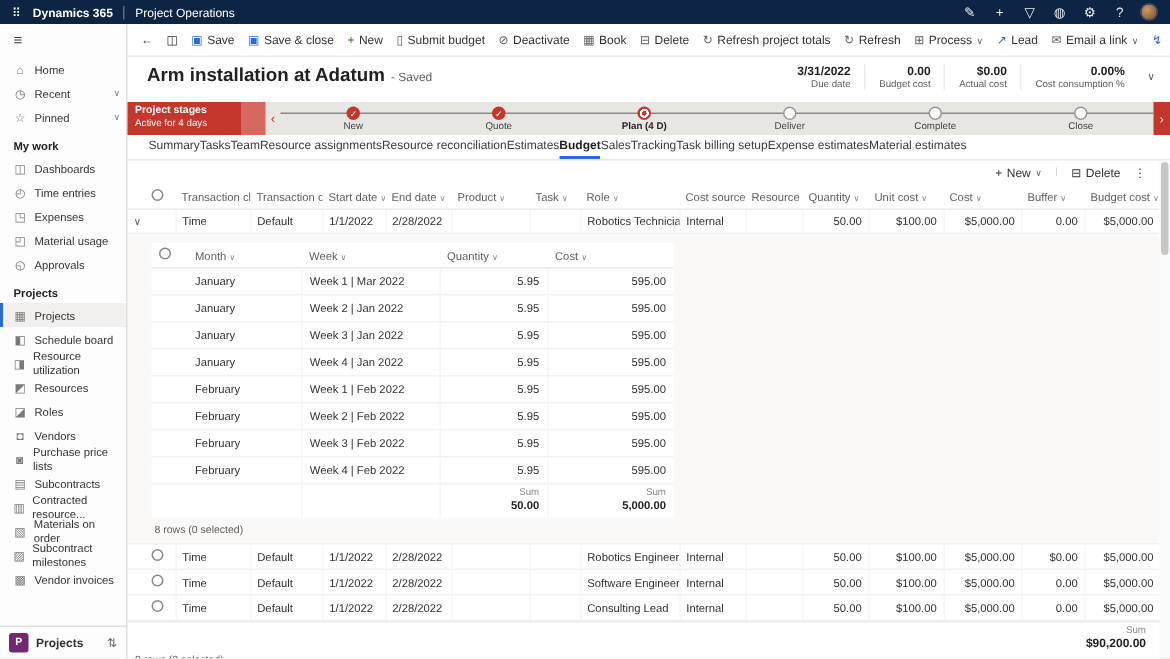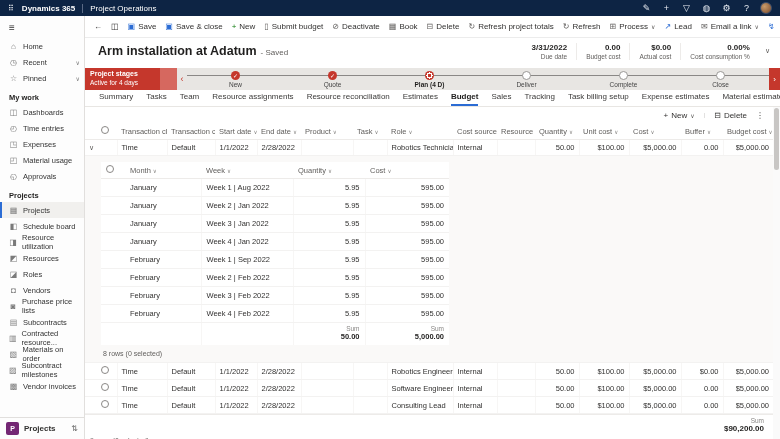"Summary" .tabs { gap: 13px -> 0 }
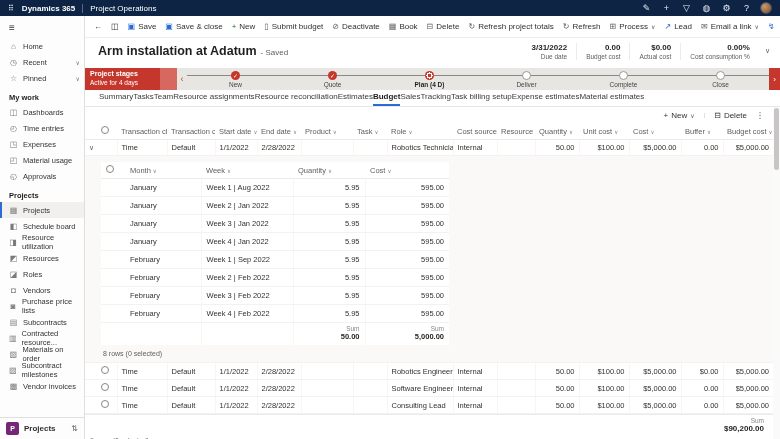"Week 1 | Aug 2022" td { text: Aug -> Mar }
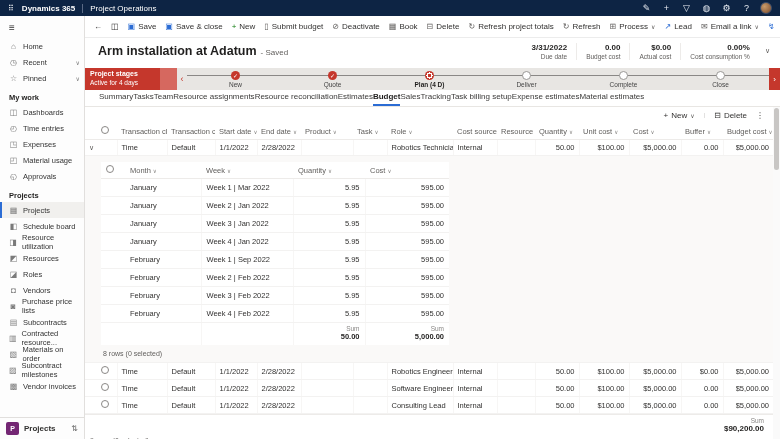"Week 1 | Sep 2022" td { text: Sep -> Feb }
